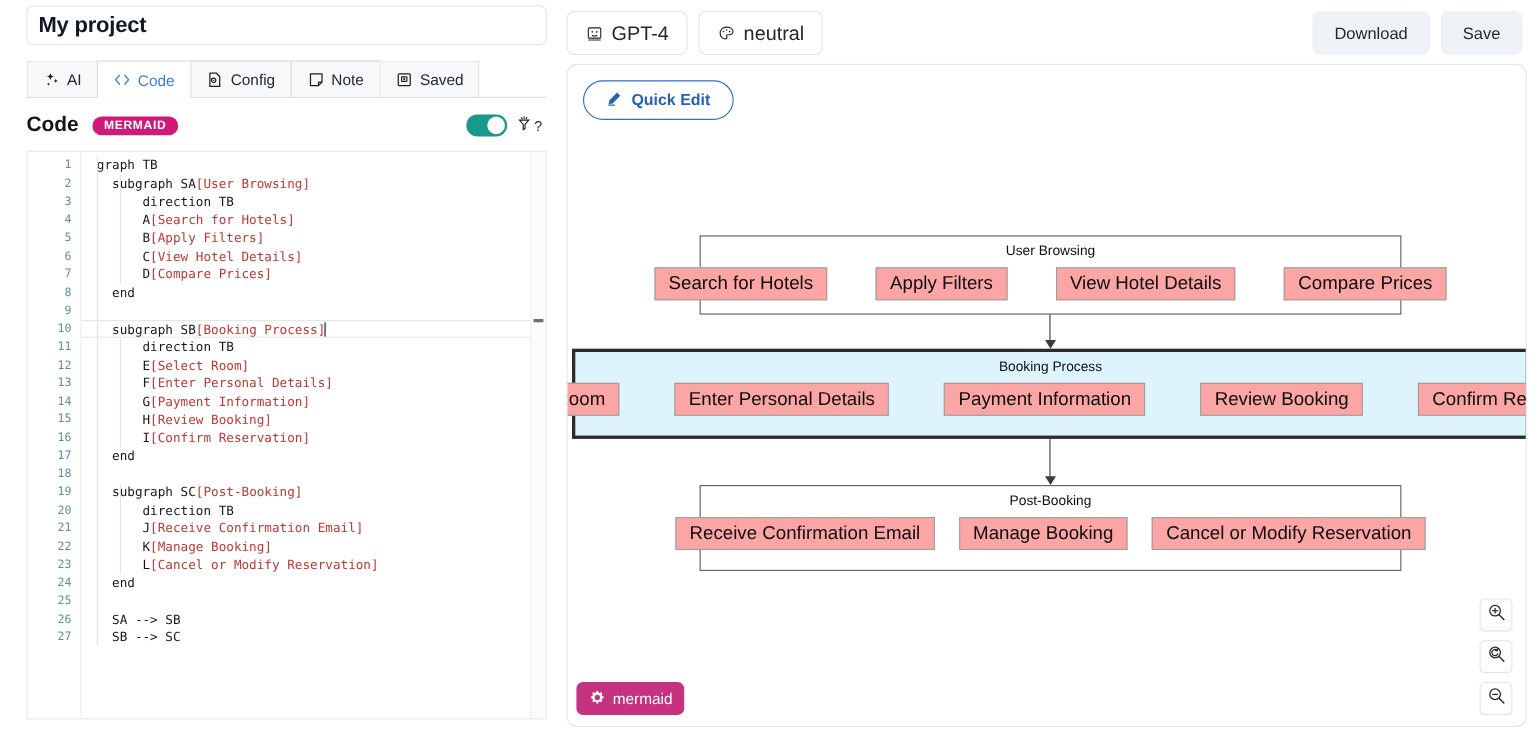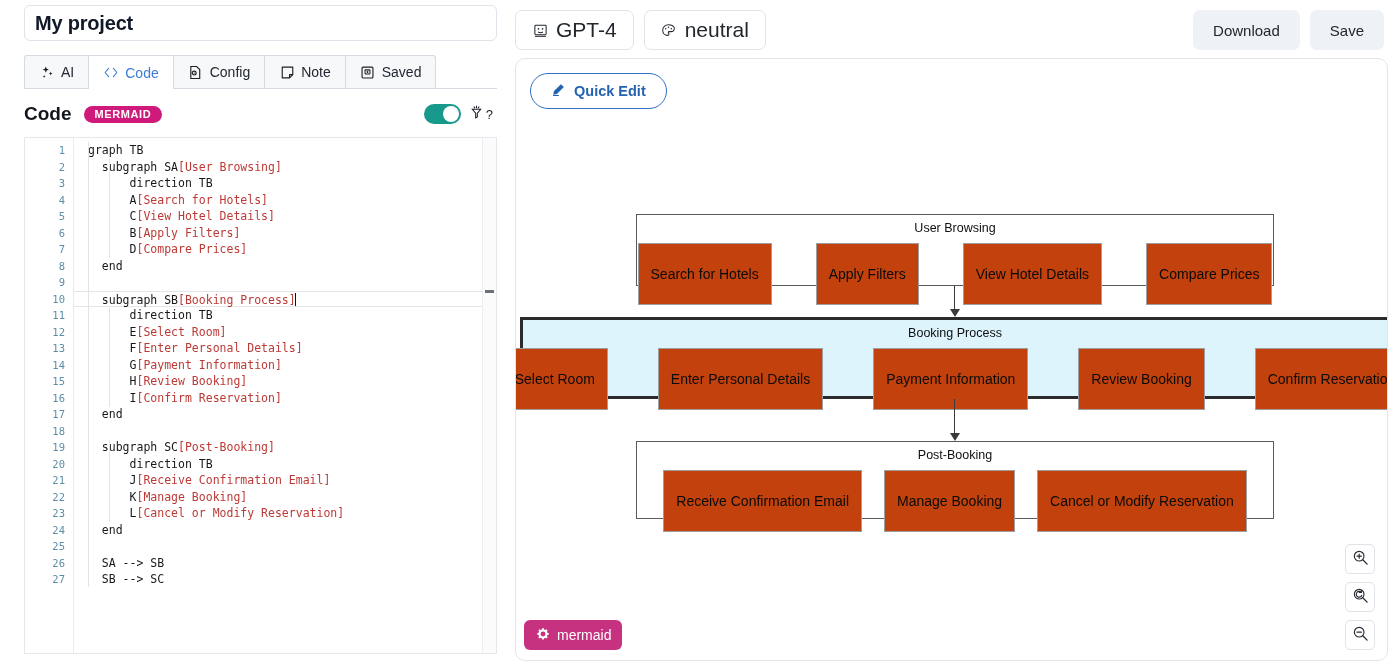"GPT-4" .chip { font-size: 21px -> 18px }
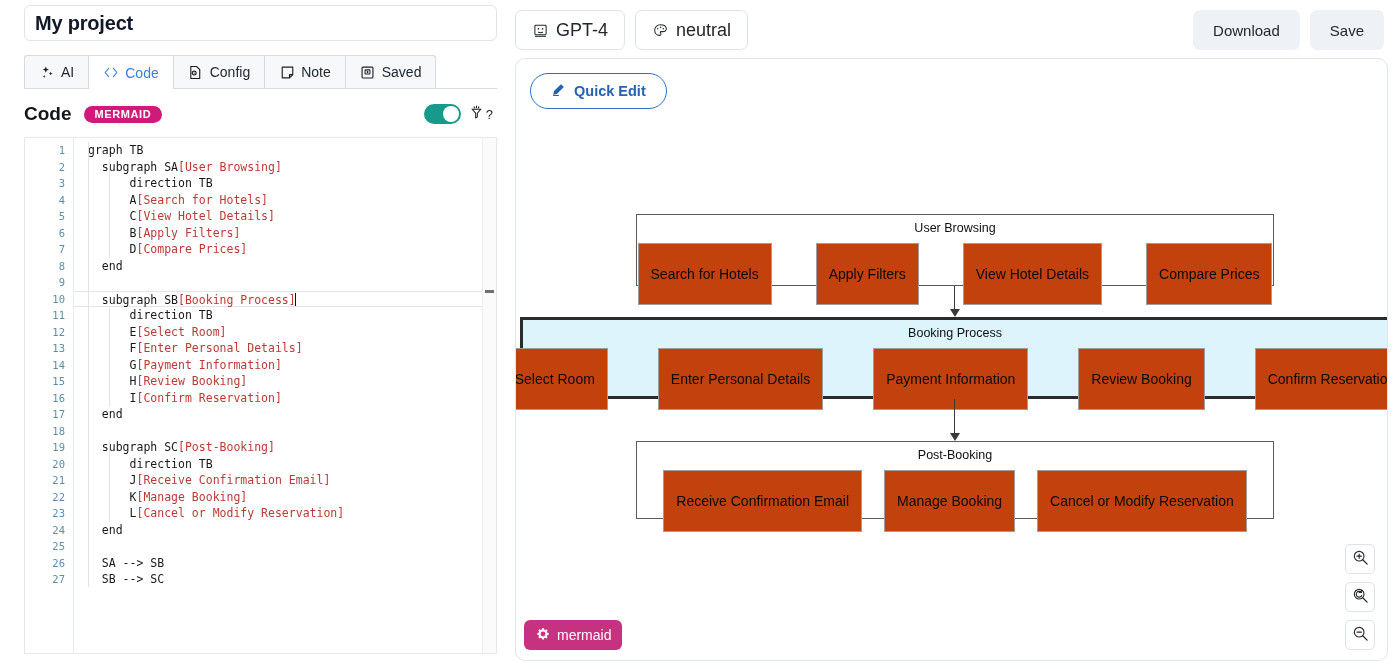"C[View Hotel Details]" div.cline { order: before "B[Apply Filters]" -> after "B[Apply Filters]" }
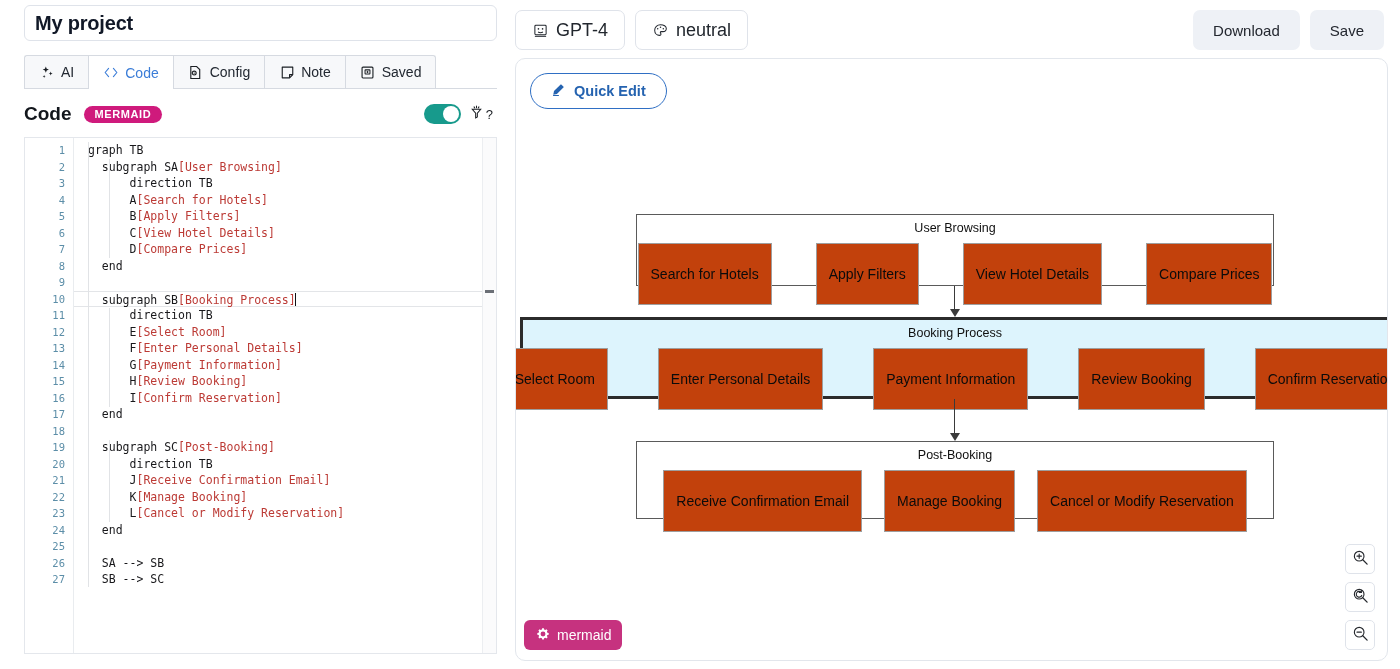"Search for Hotels" .node { background: #c2410c -> #fca5a5; font-size: 14px -> 17px; padding: 22px 12px -> 4px 12px }
